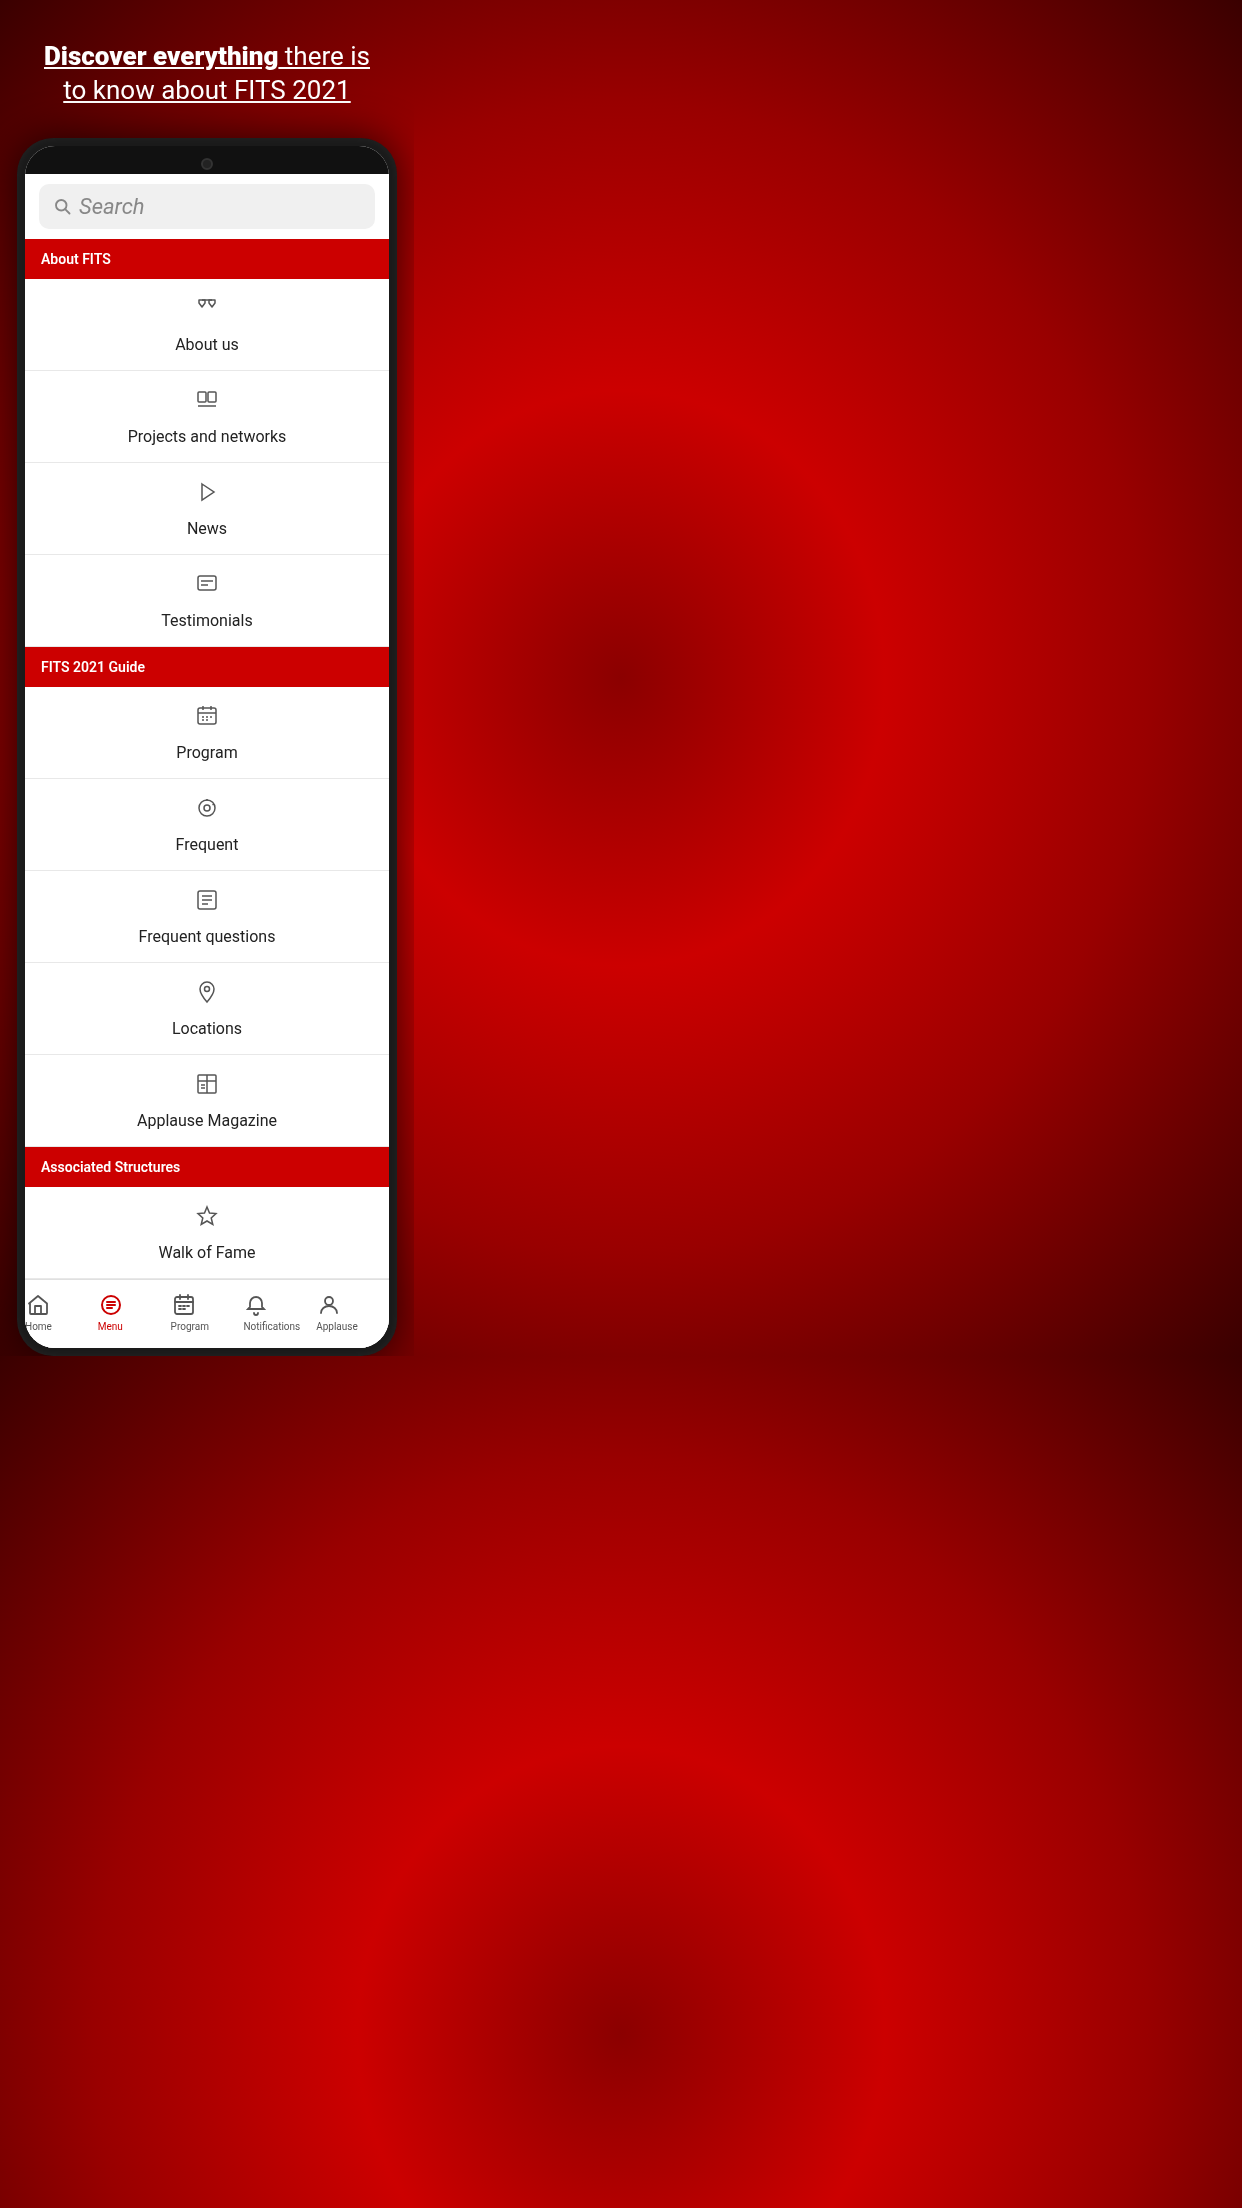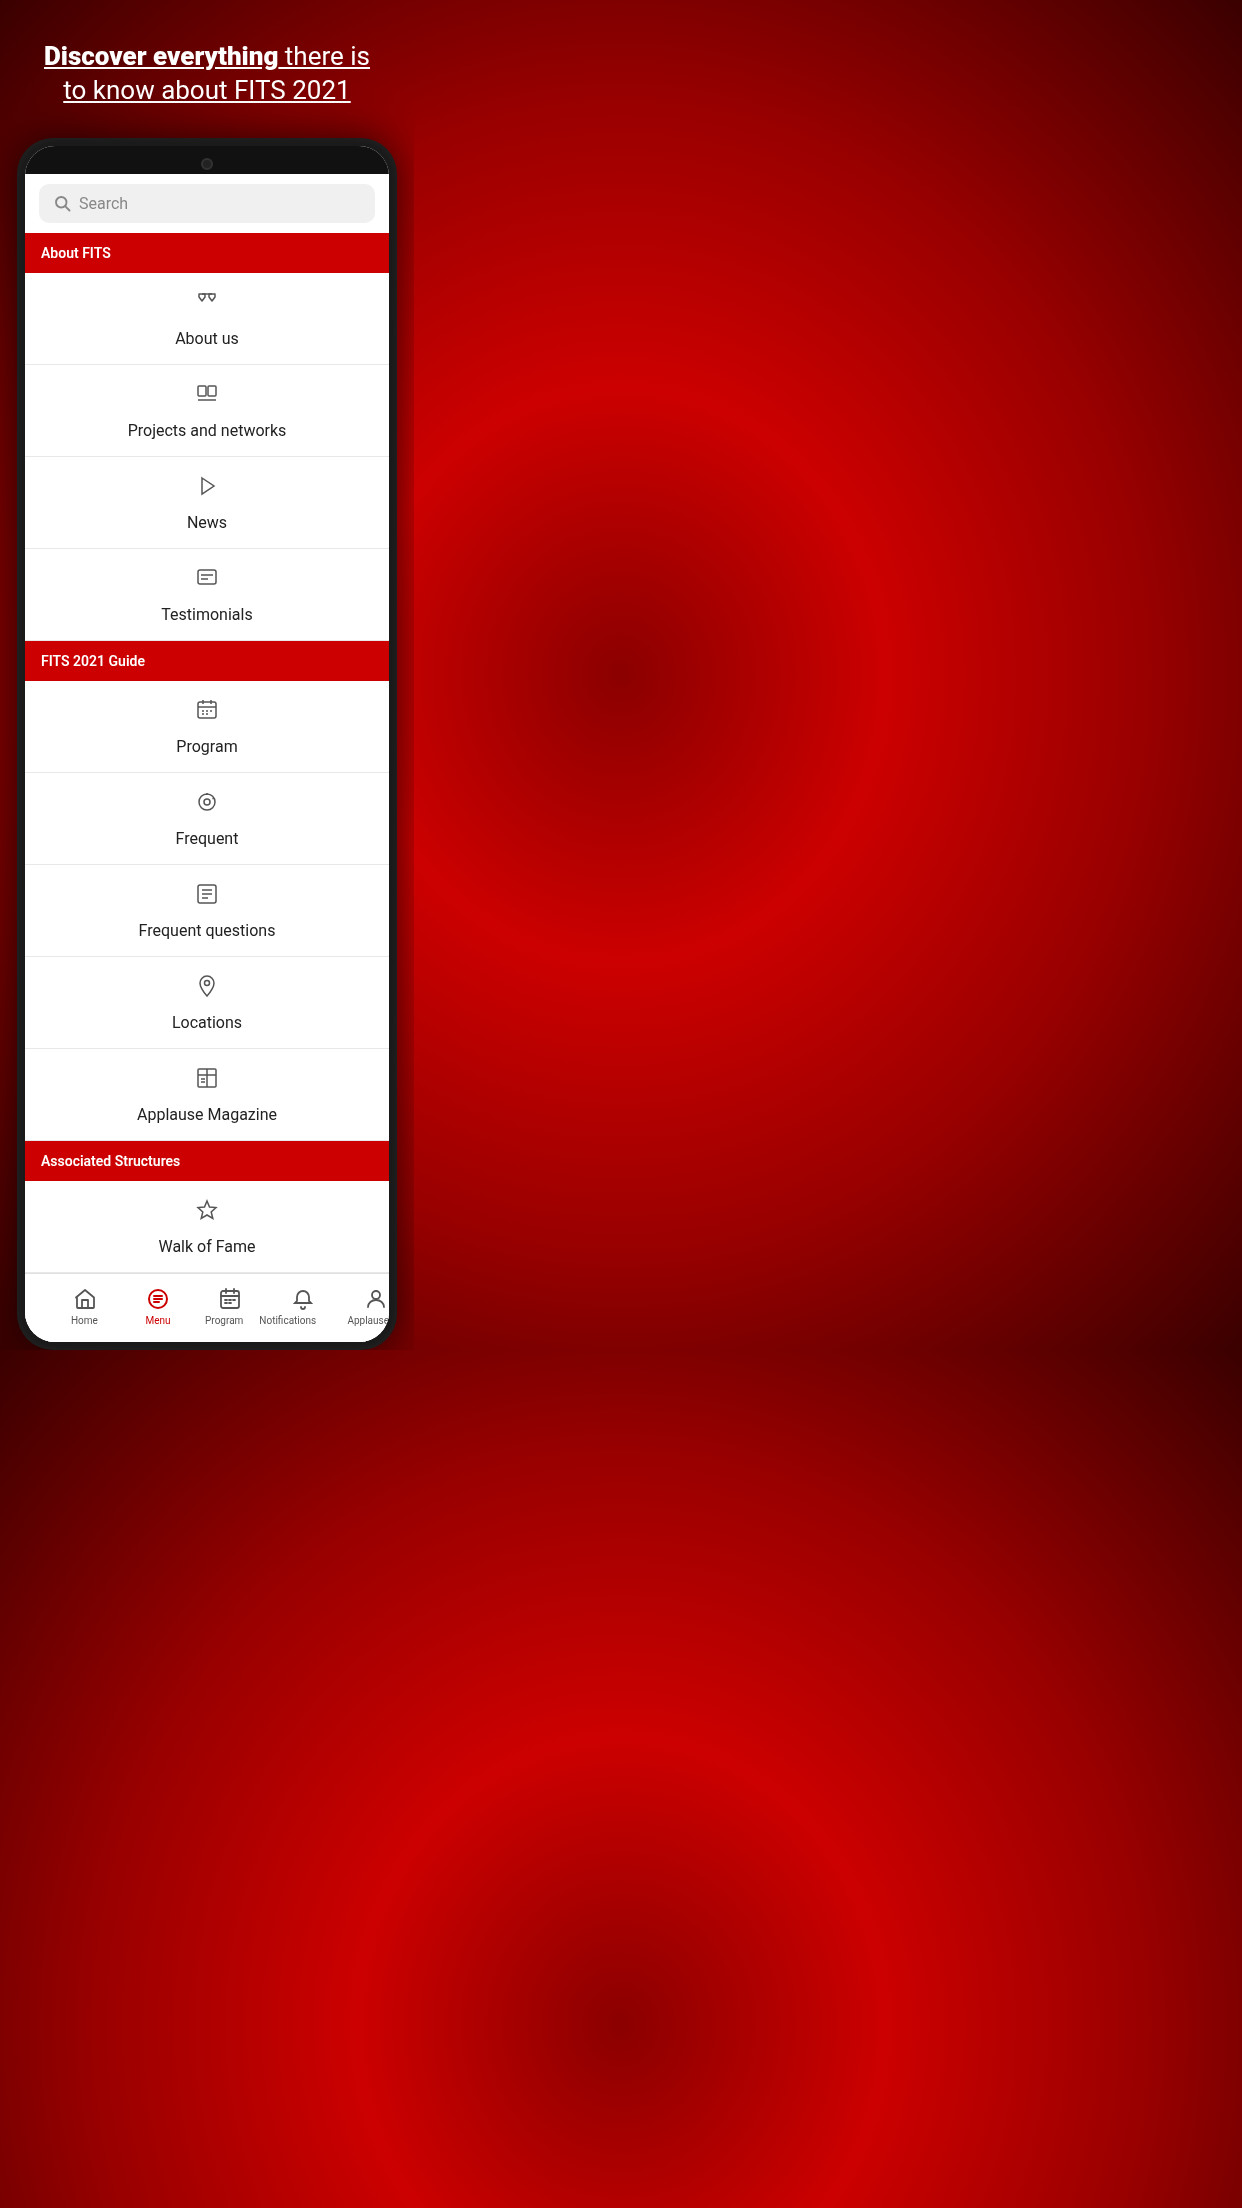"Search" .search-placeholder { font-size: 16px -> 22px; font-style: none -> italic }
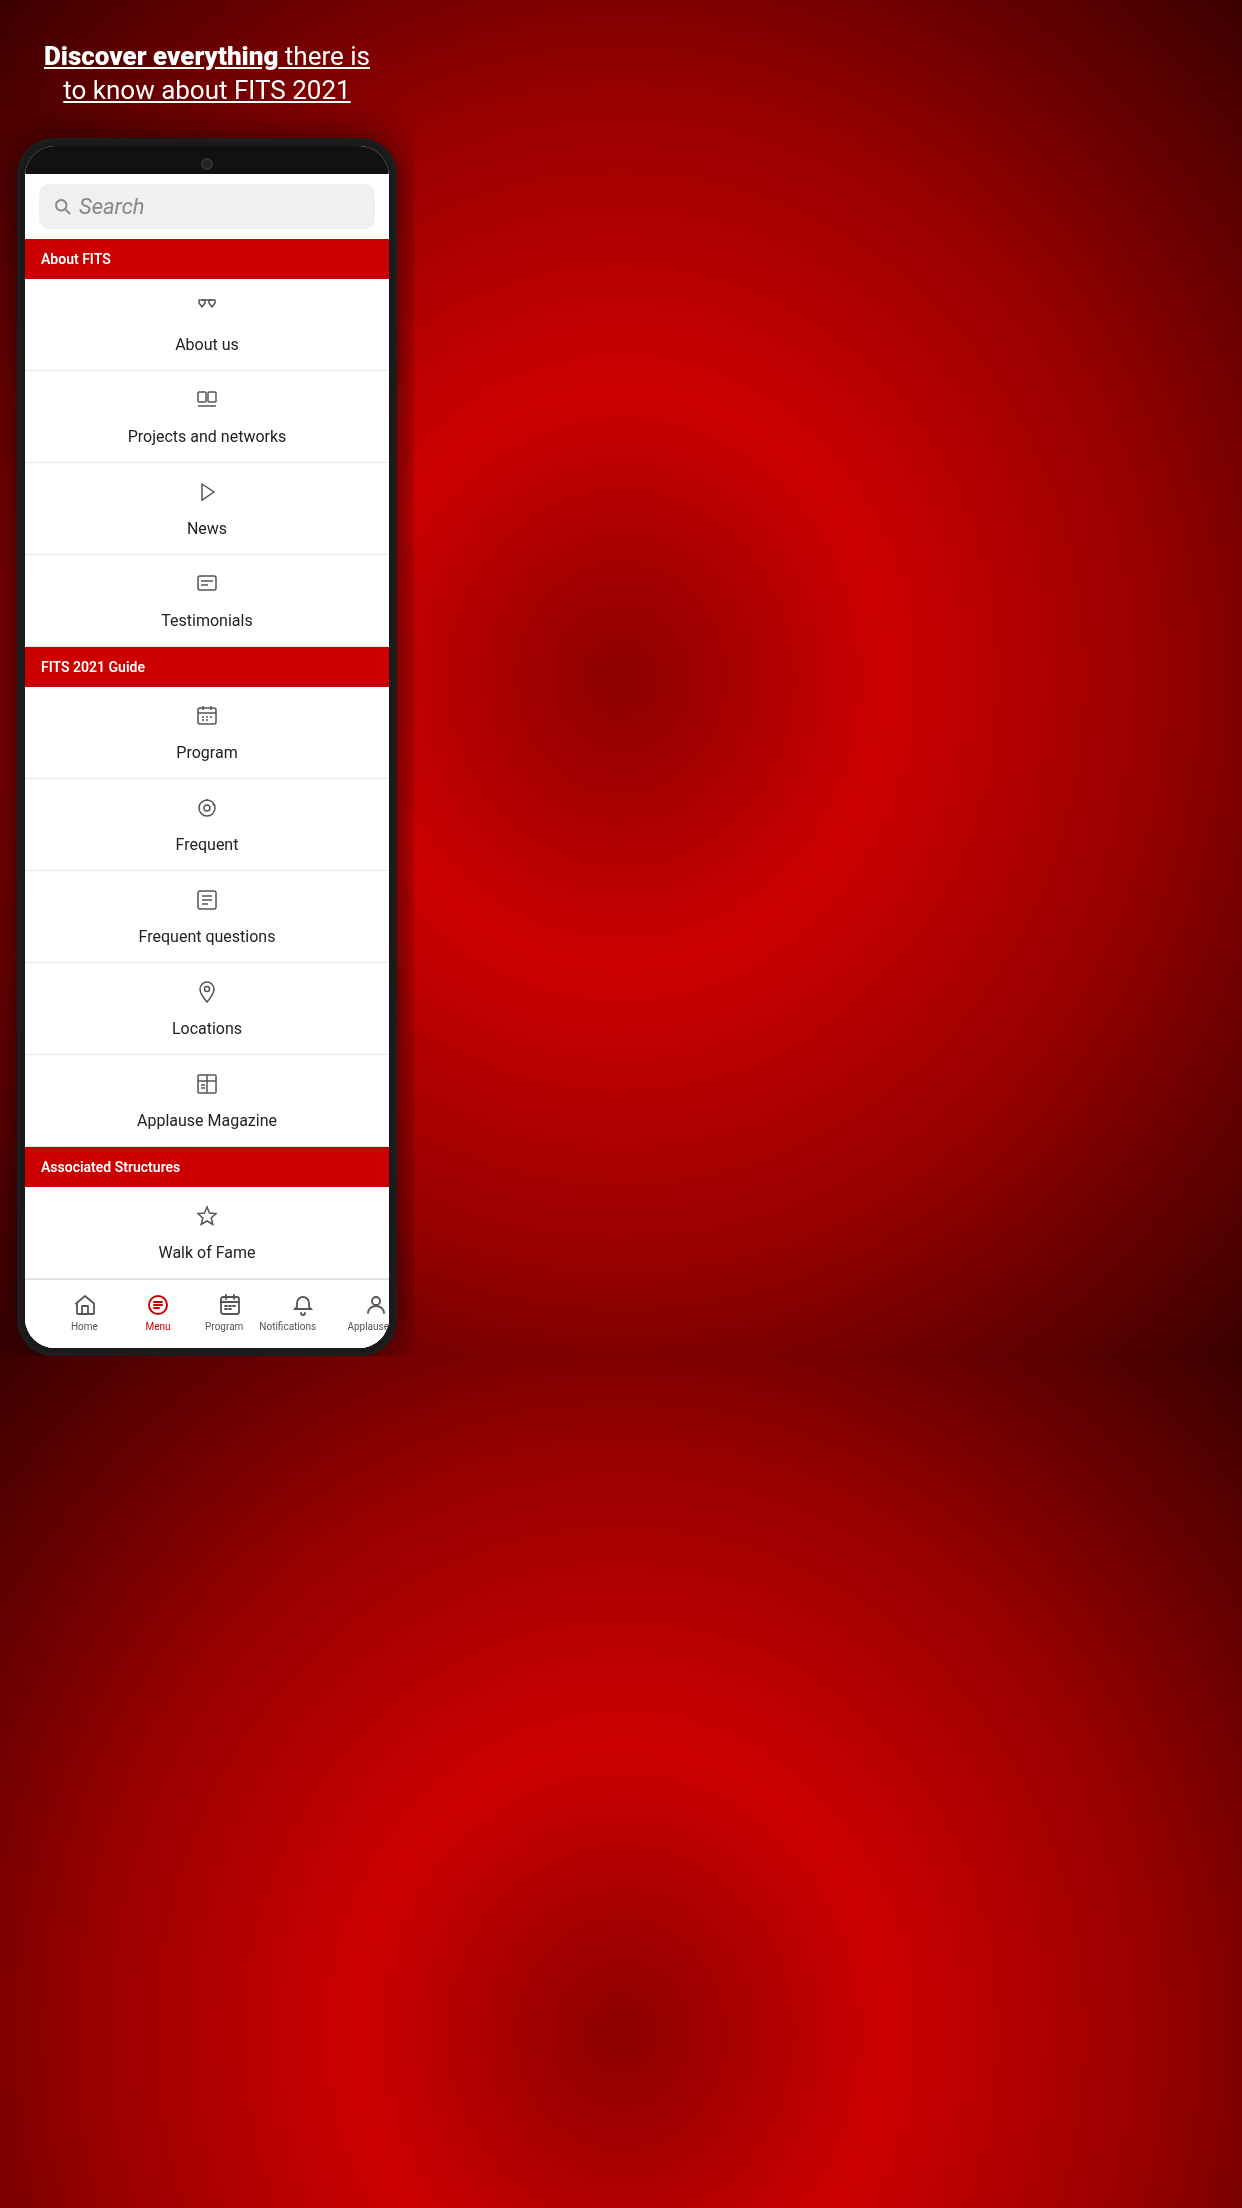"Home" .nav-item { align-items: flex-end -> flex-start }
